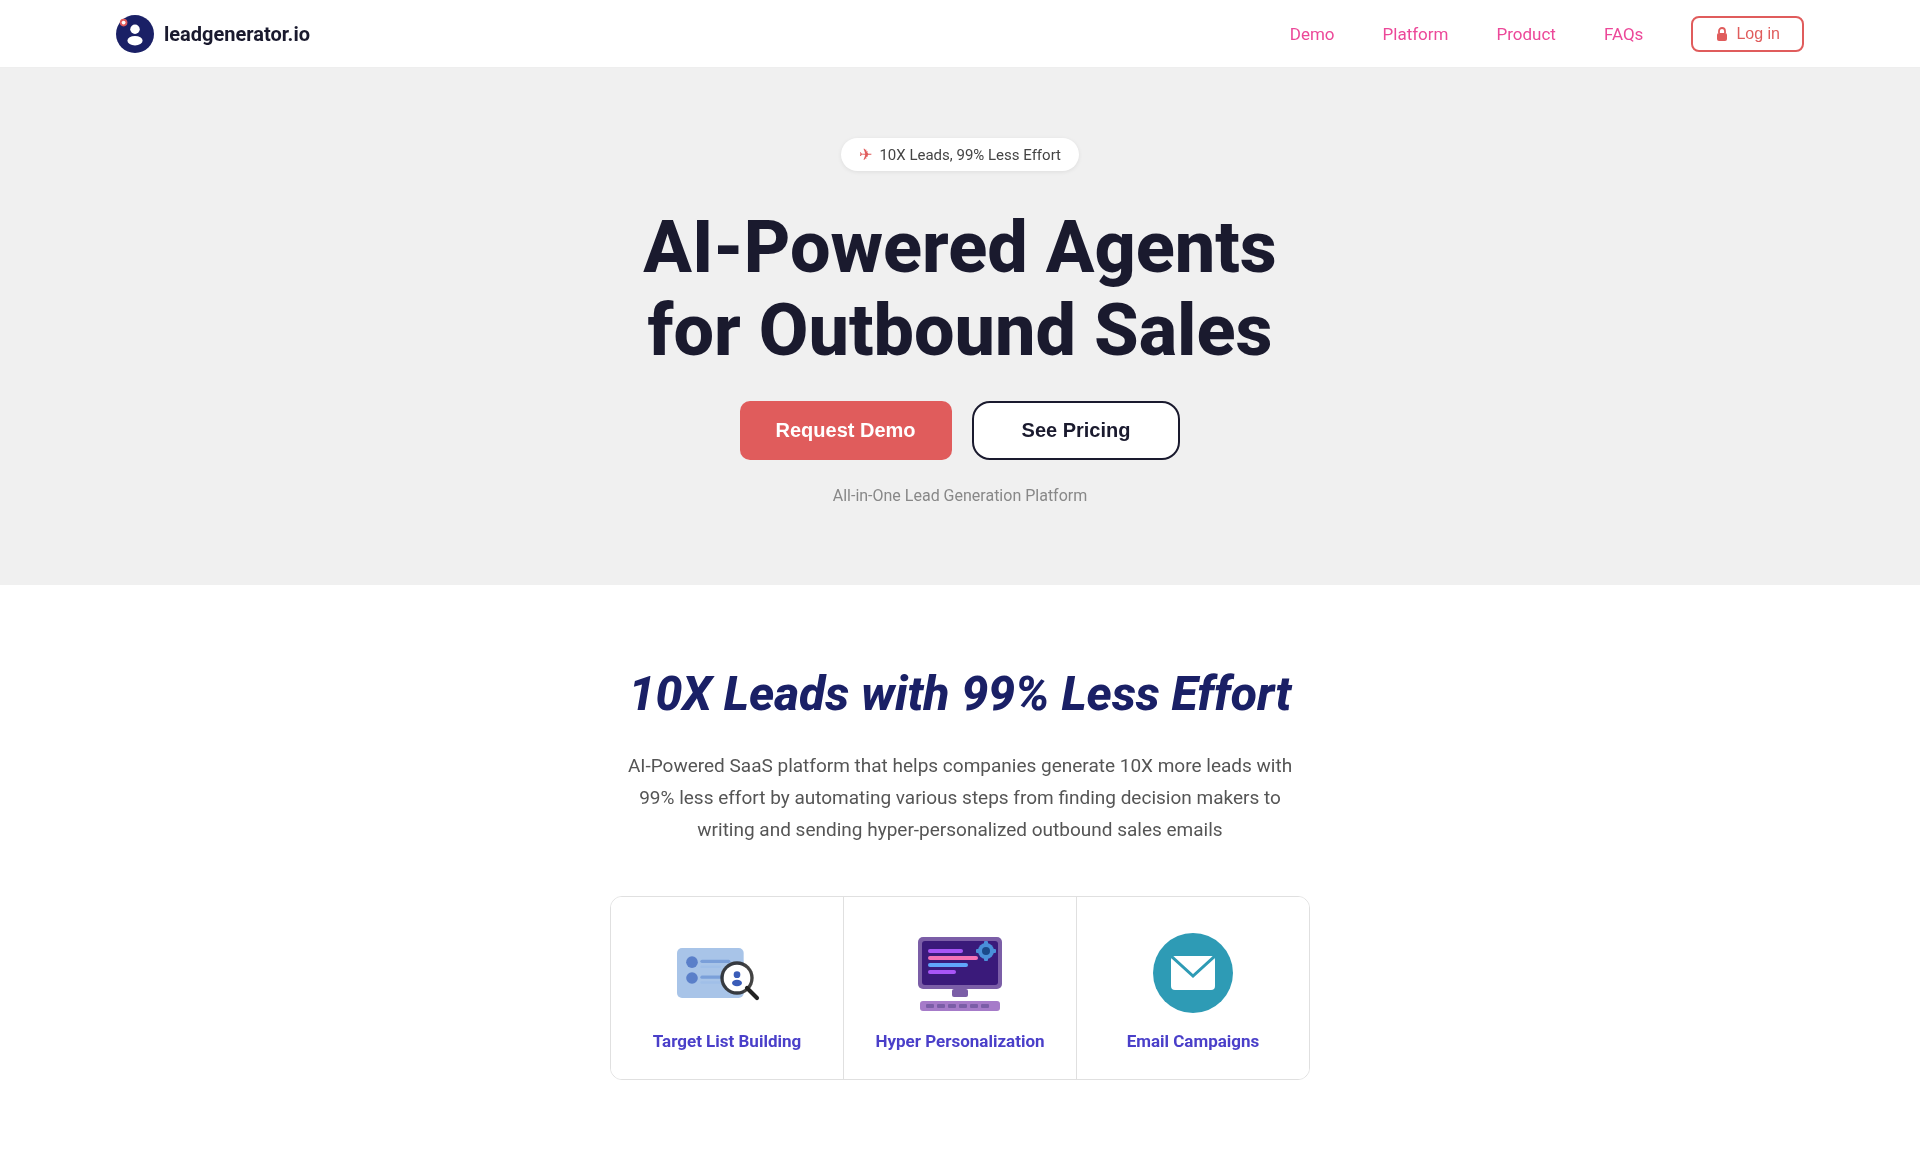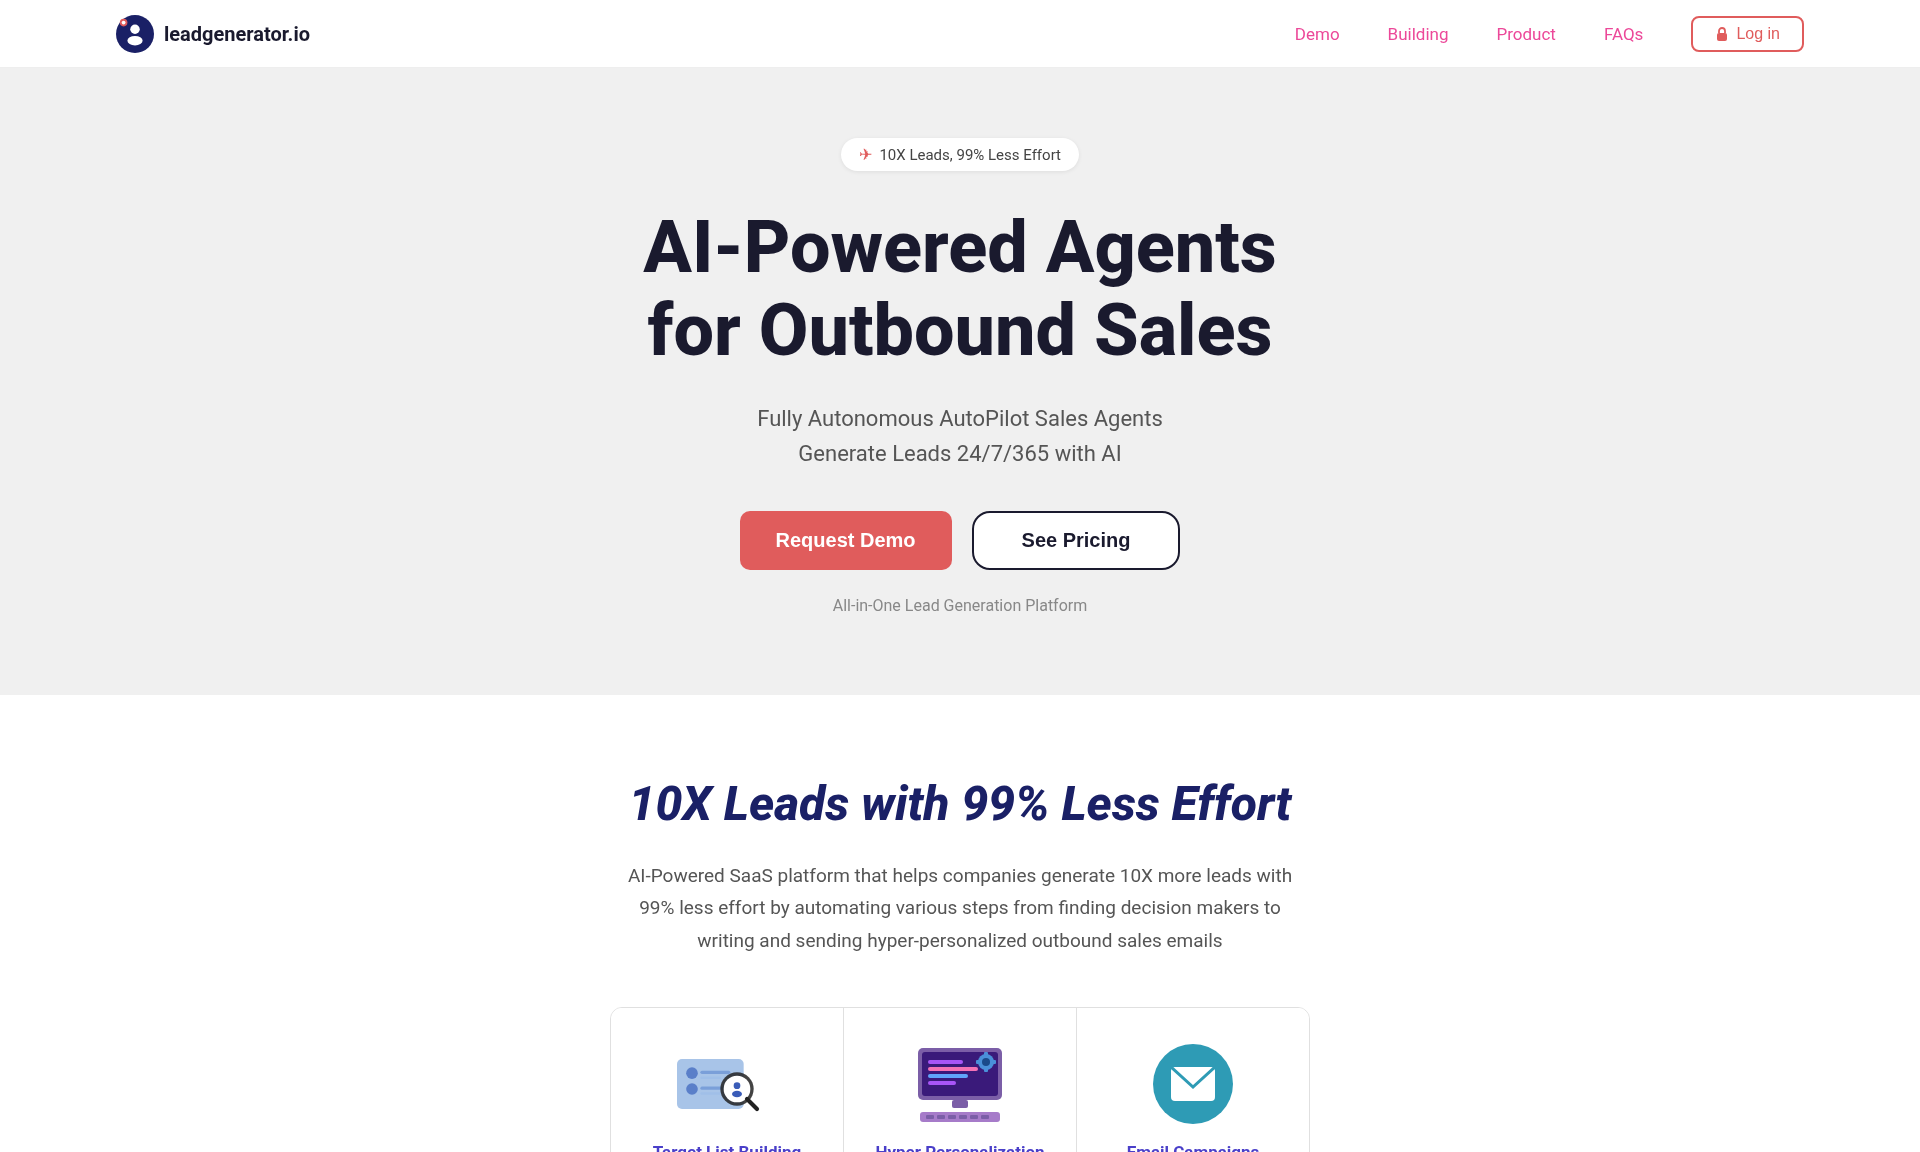"Building" a.nav-link { text: Building -> Platform }
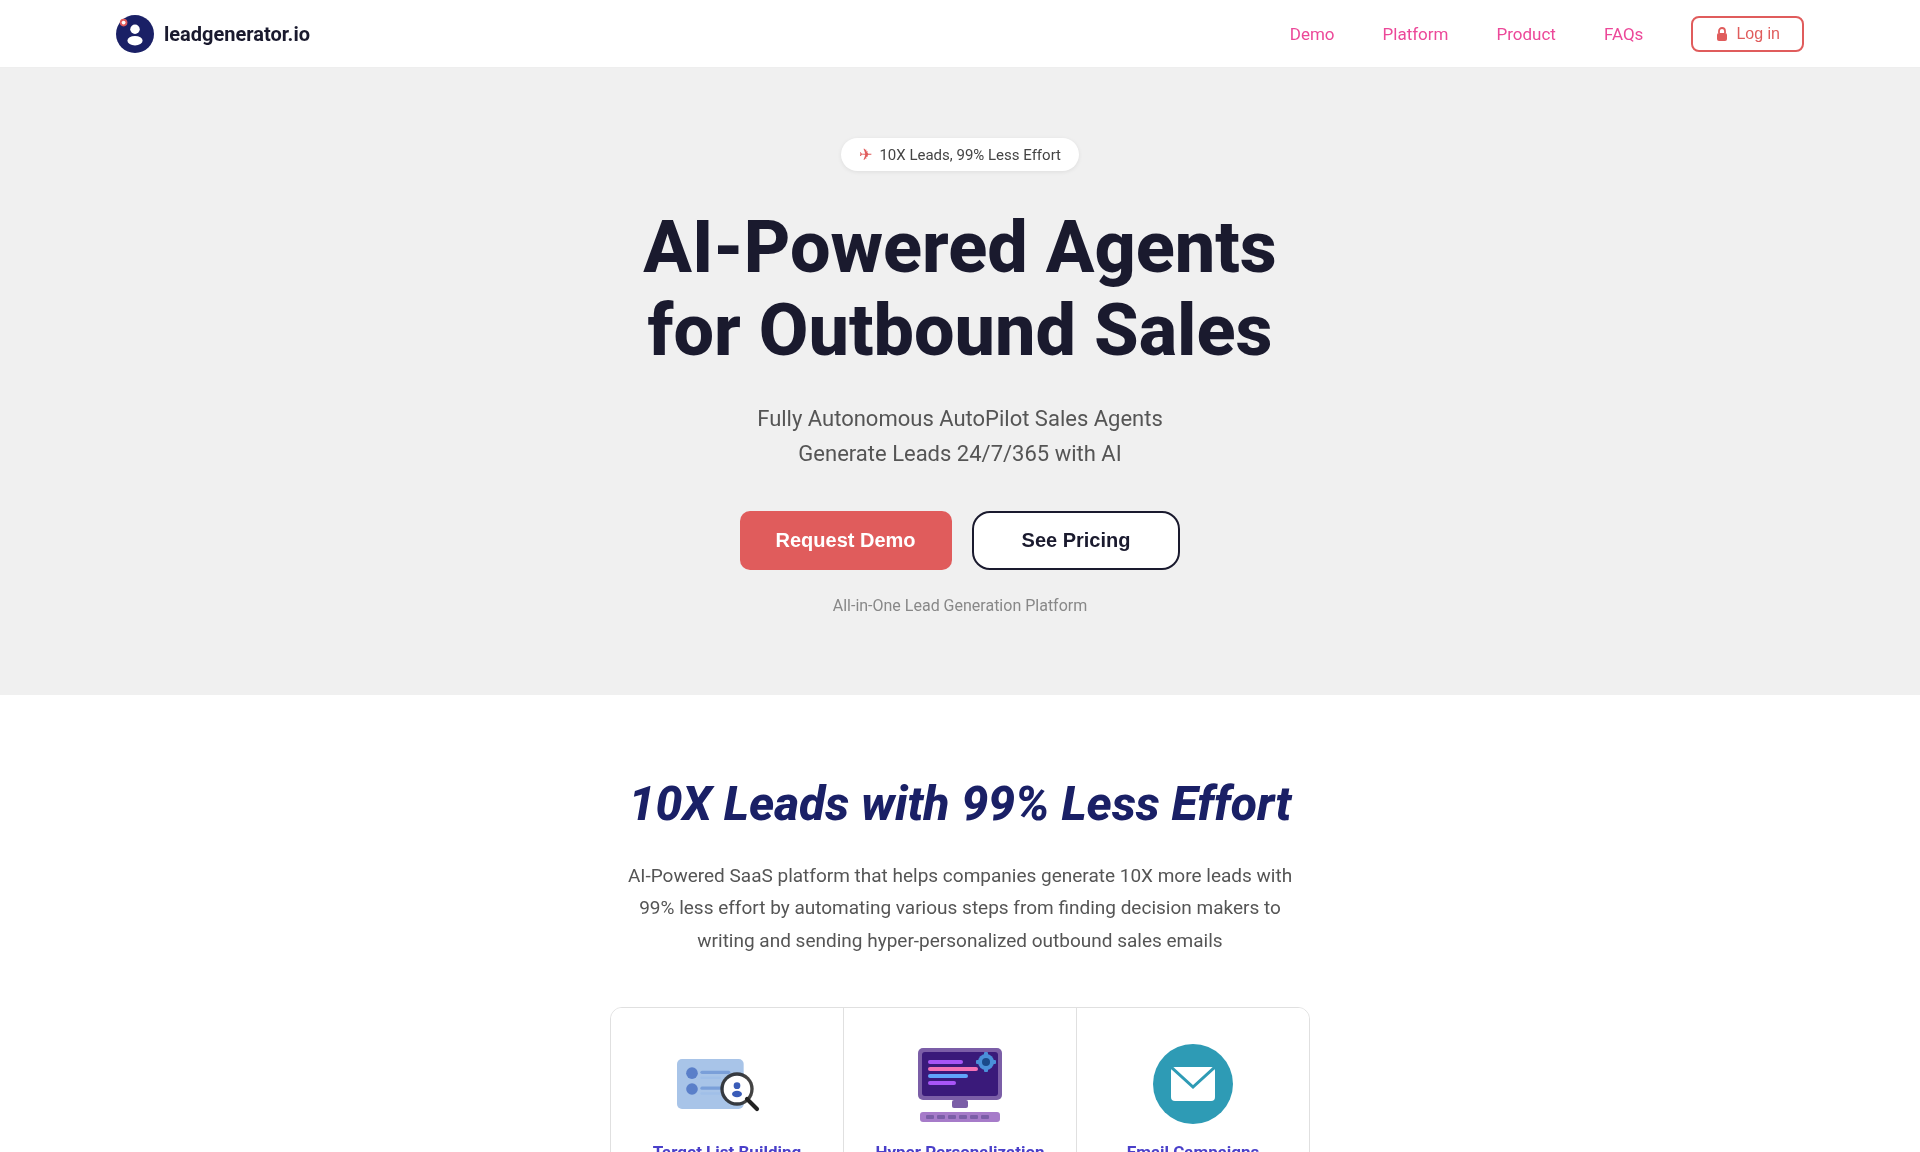"Fully Autonomous AutoPilot Sales Agents" p.hero-subtitle { html: <p> <span>Fully Autonomous AutoPilot Sales Agents</span><br> <span>Generate Leads 24/7/365 with AI</span> </p> -> none }
